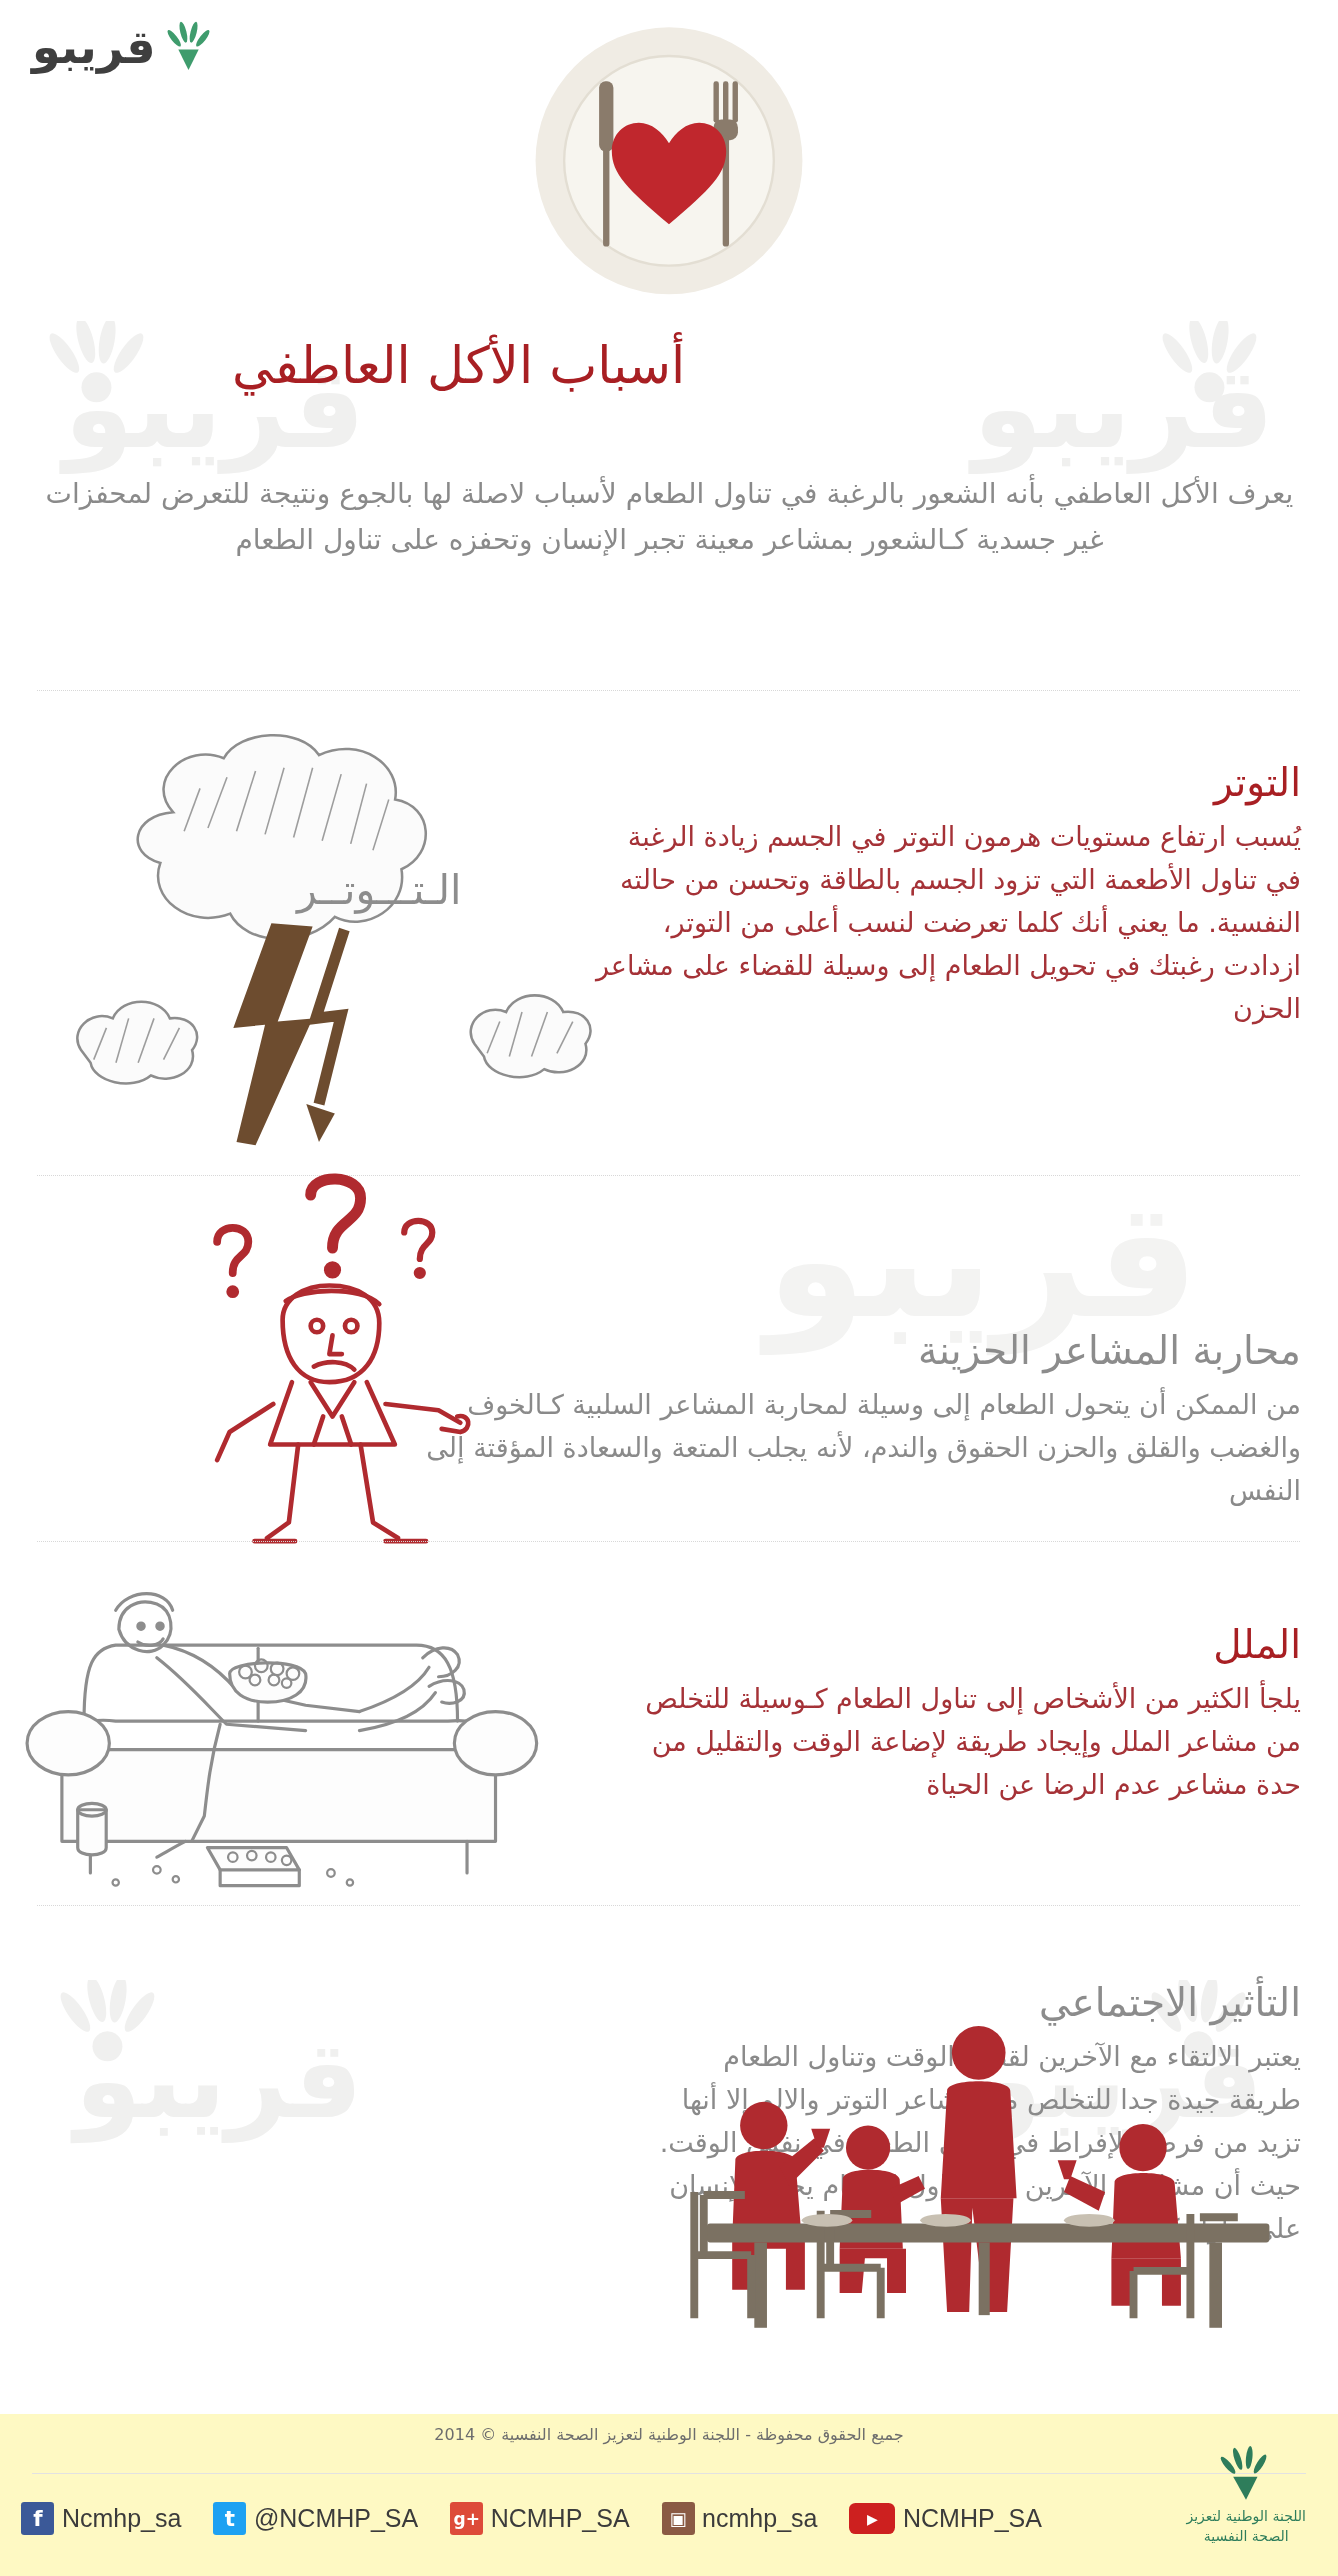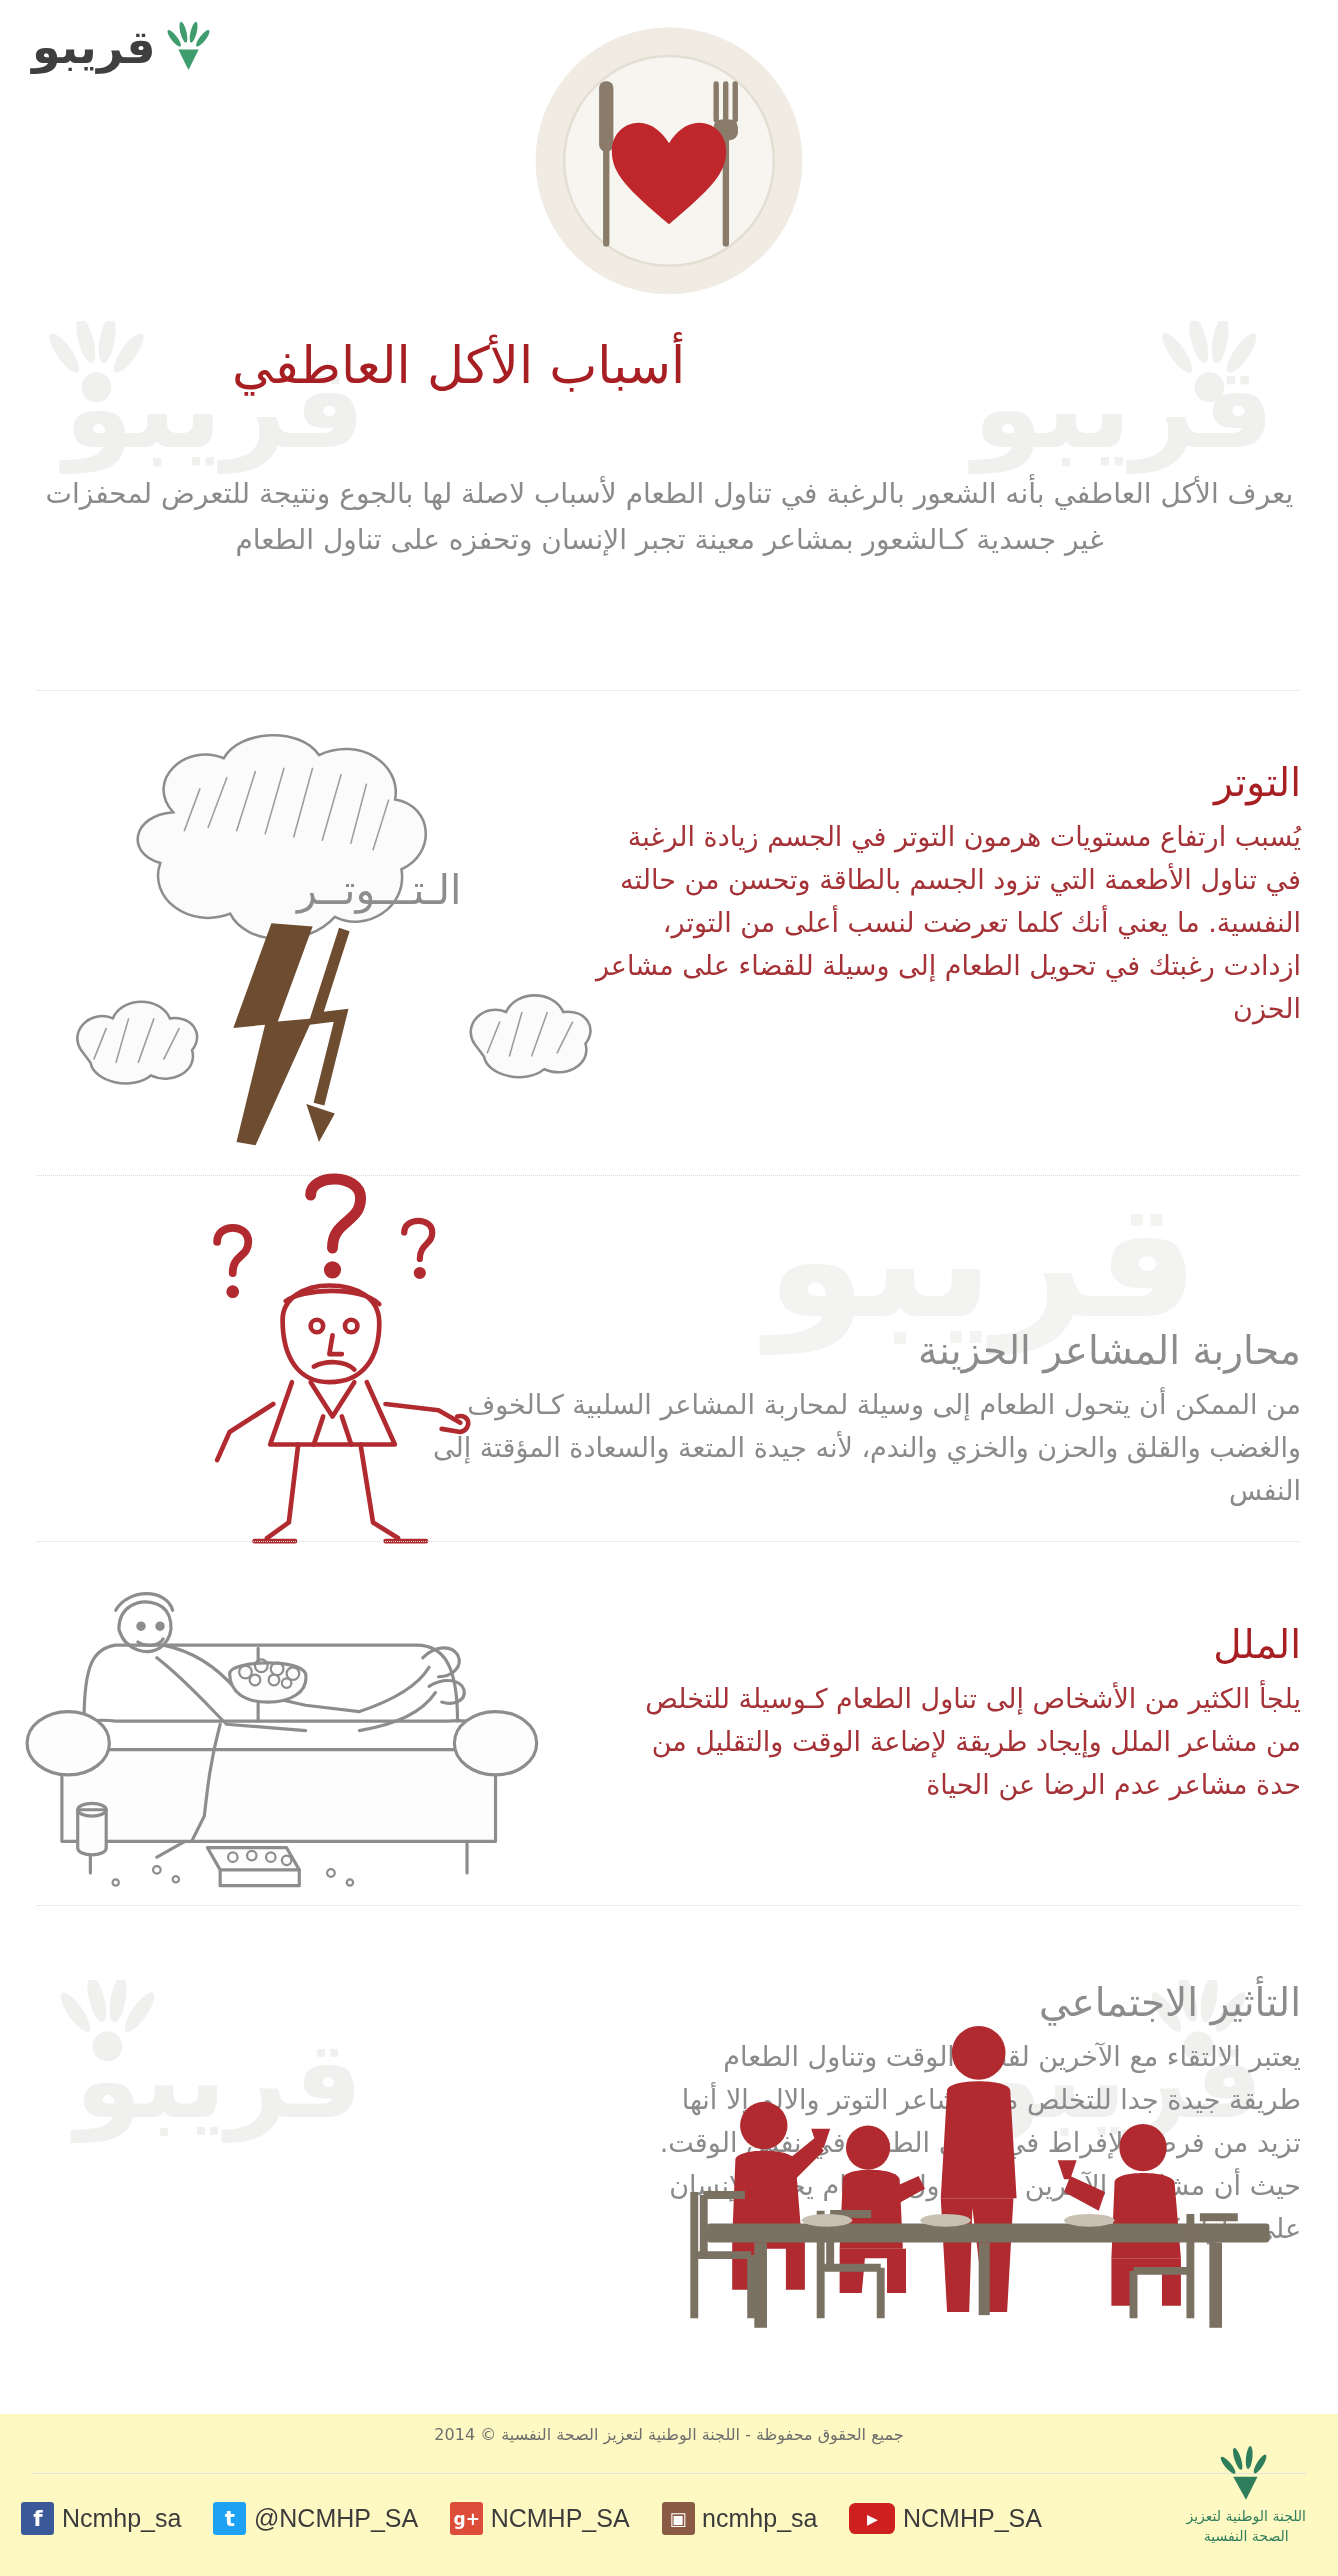"من الممكن أن يتحول الطعام" div.sec-body { text: والخزي والندم، لأنه جيدة -> الحقوق والندم، لأنه يجلب }
